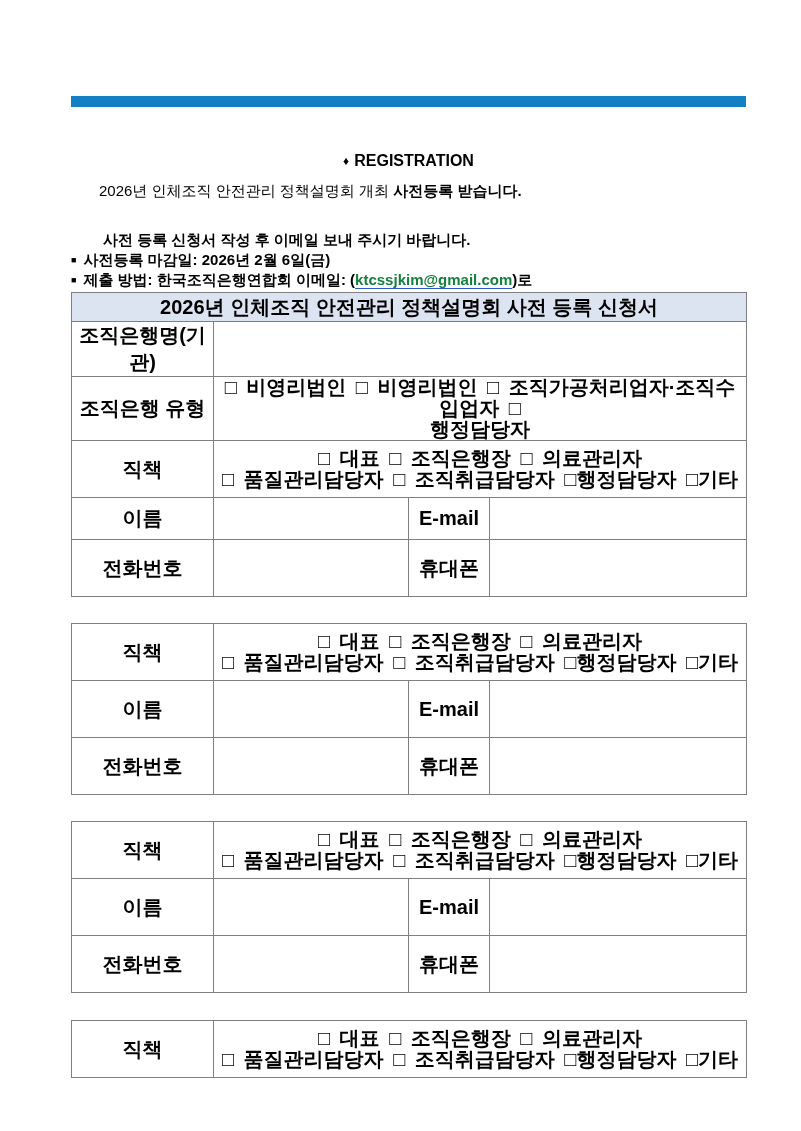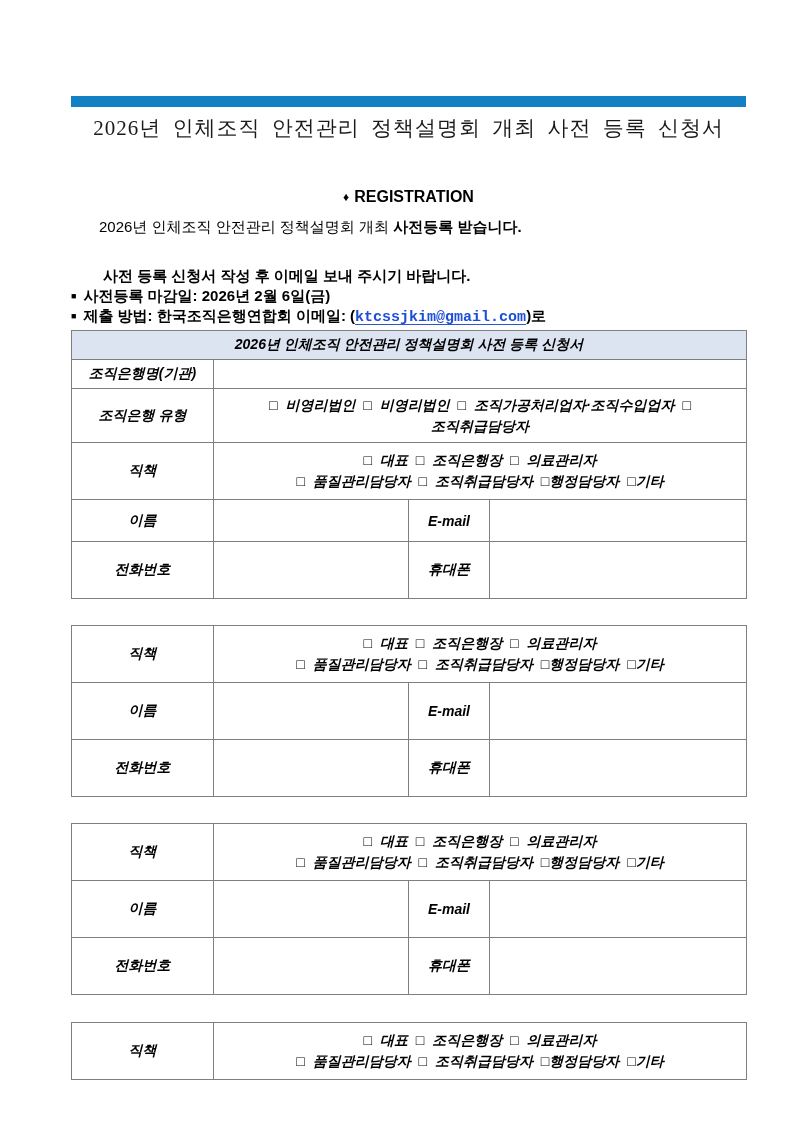"2026년 인체조직 안전관리 정책설명회 개최 사전" div.doc-title { html: <div>2026년 인체조직 안전관리 정책설명회 개최 사전 등록 신청서</div> -> none }
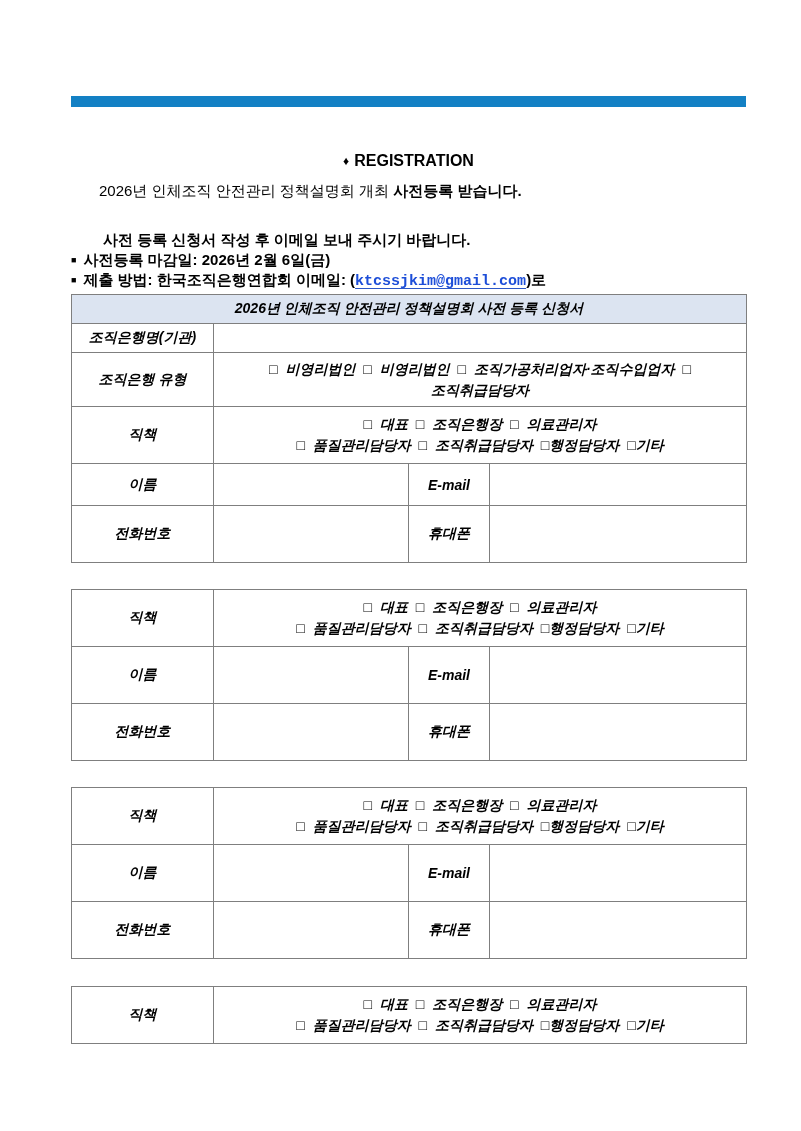"ktcssjkim@gmail.com" .email-link { color: #1d4ed8 -> #15803d; font-family: Liberation Mono, monospace -> none }
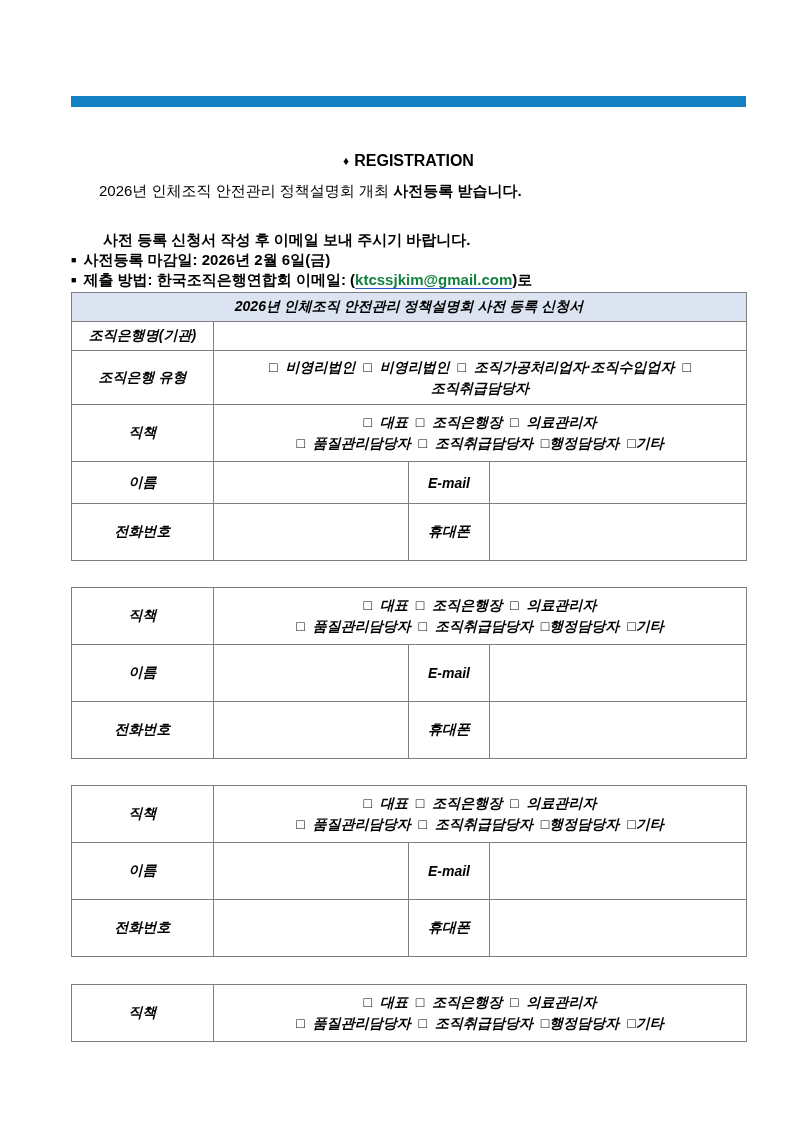"2026년 인체조직 안전관리 정책설명회 사전" table.form { font-size: 14px -> 20px; font-style: italic -> none }
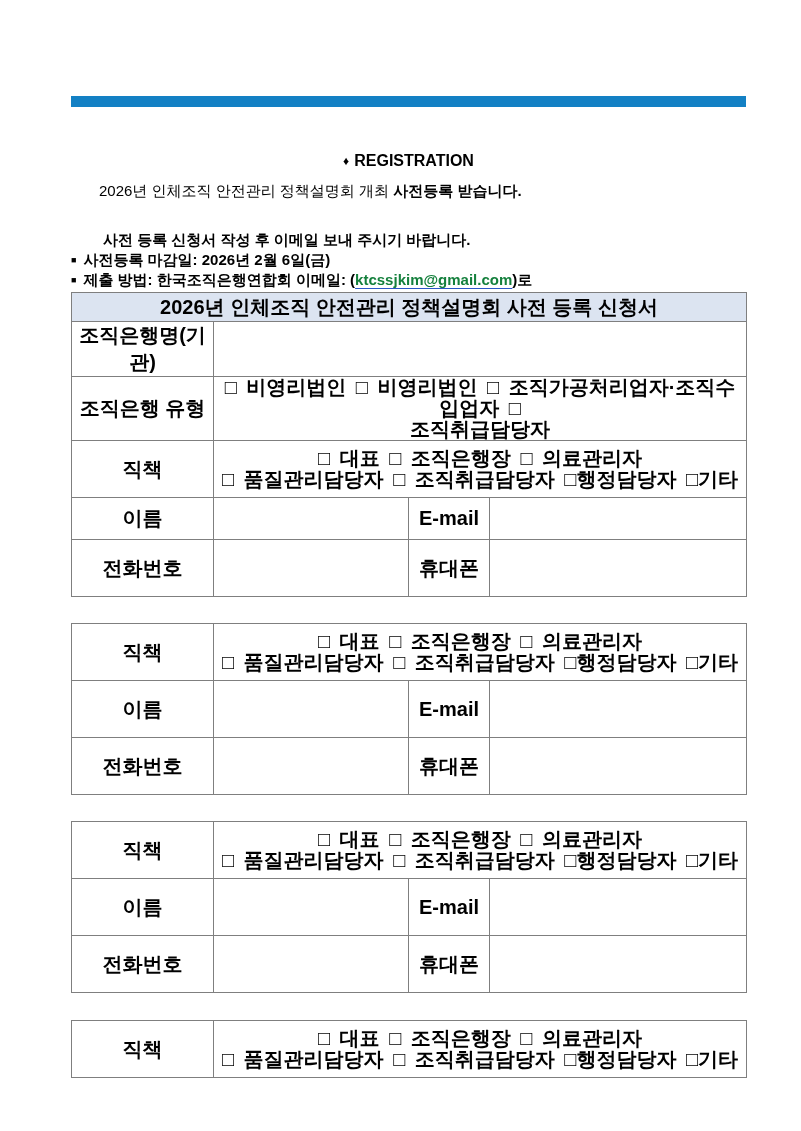"조직취급담당자" div.options { text: 조직취급담당자 -> 행정담당자 }
